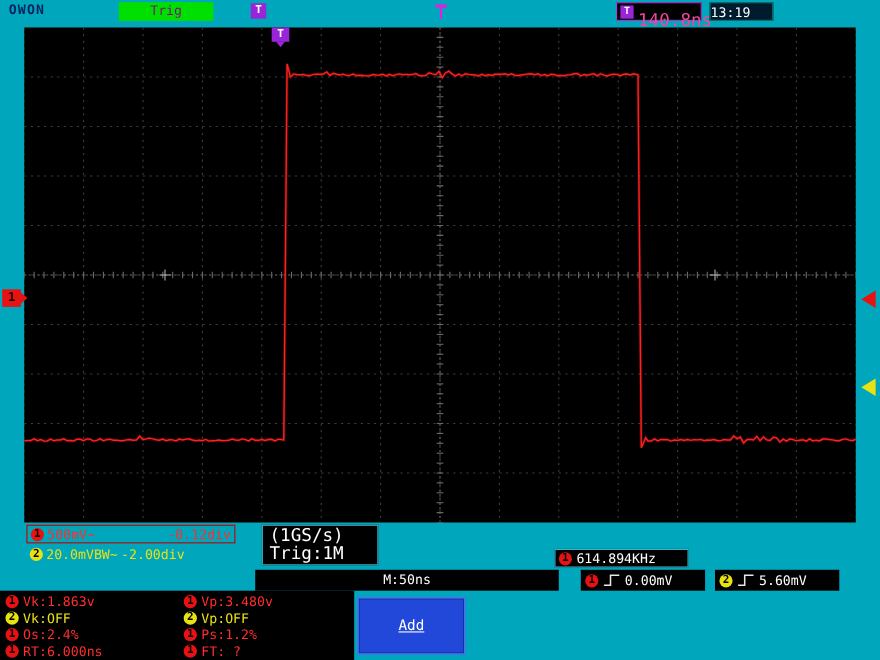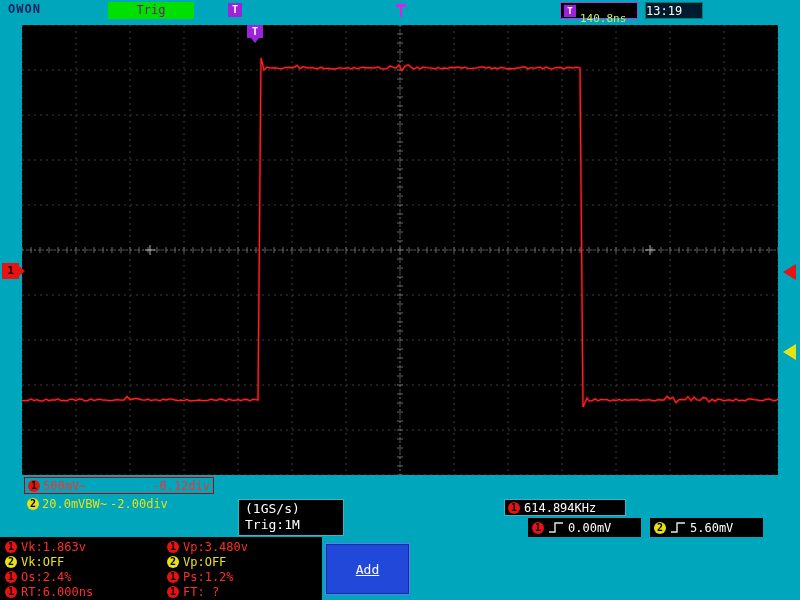"140.8ns" .trig-time-box .val { color: #bef264 -> #ec4899; font-size: 11px -> 16px }
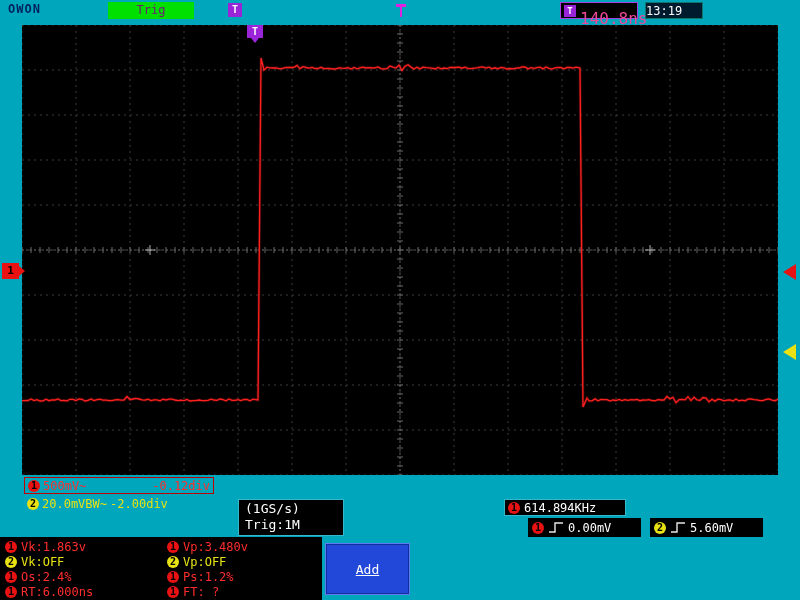"(1GS/s)" .acq-box { font-size: 13px -> 16px; top: 499px -> 477px }
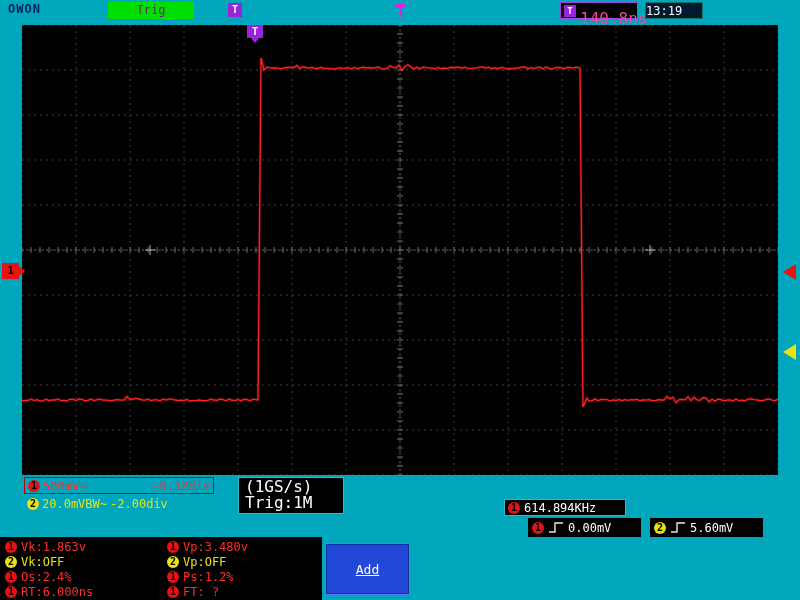"M:50ns" div.tb-bar { html: none -> <div>M:50ns</div> }
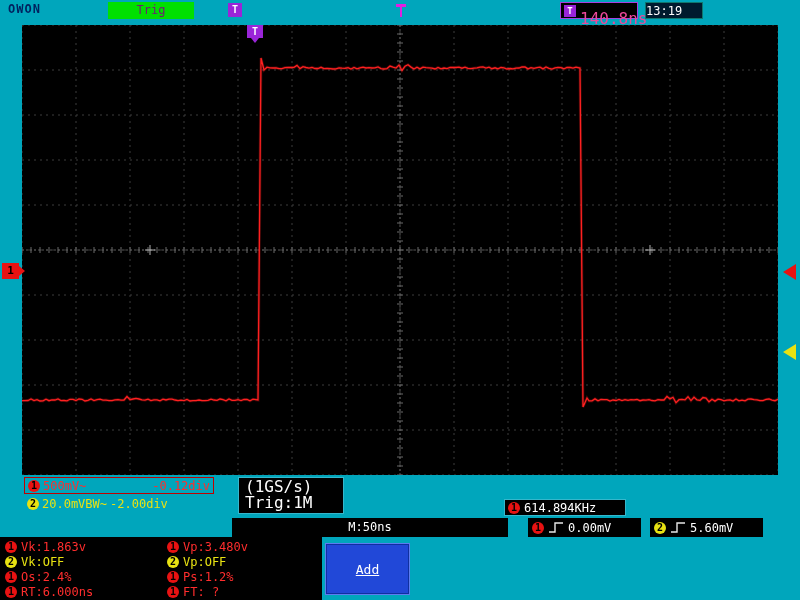"Add" .btn-add { width: 85px -> 98px }
